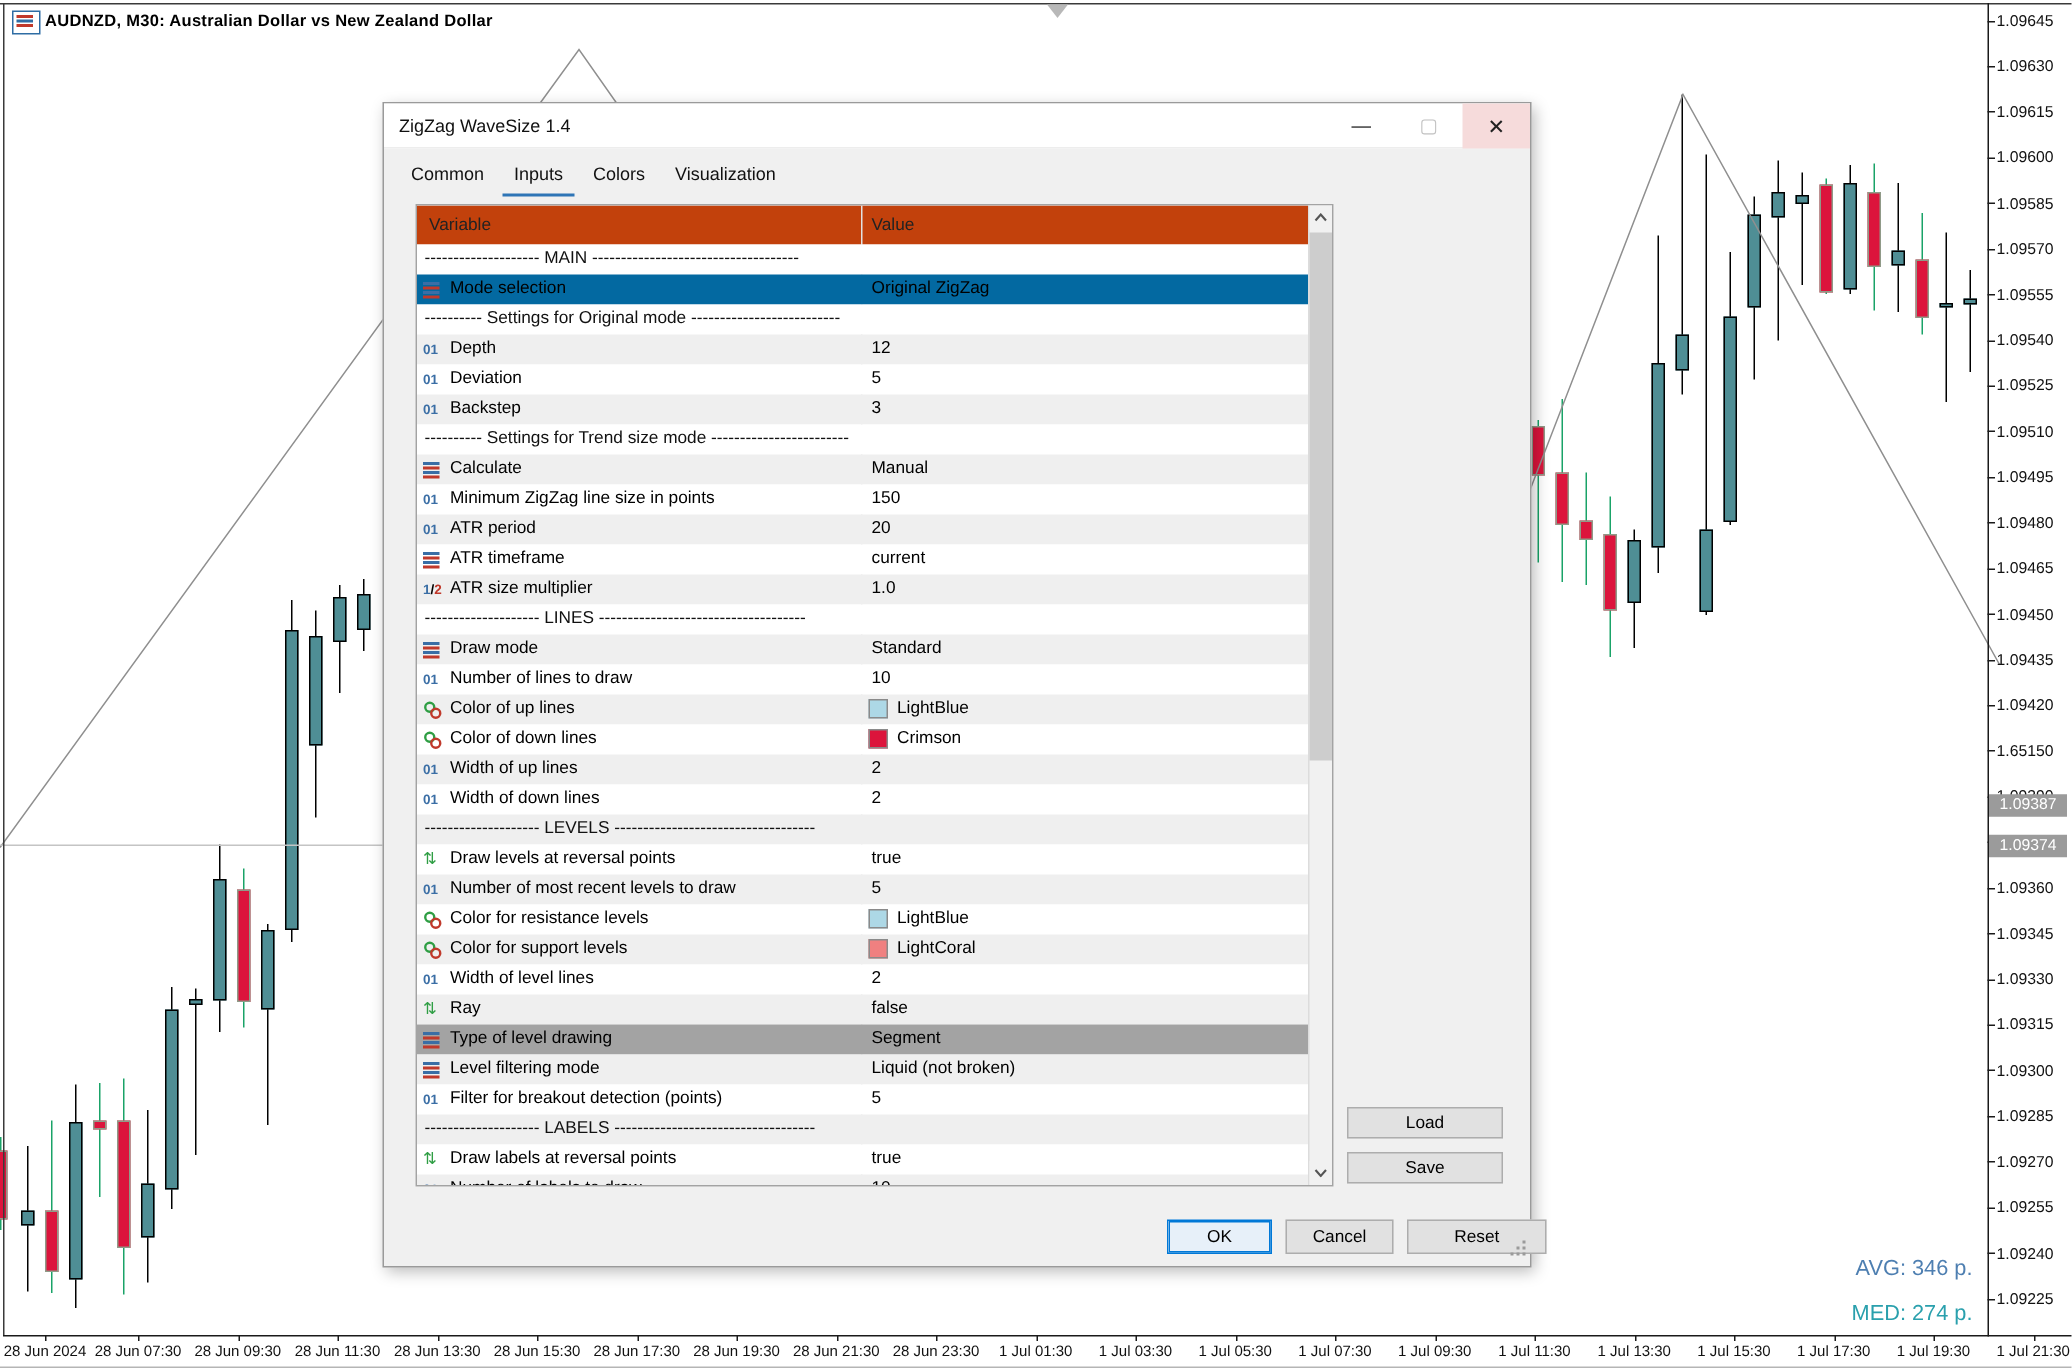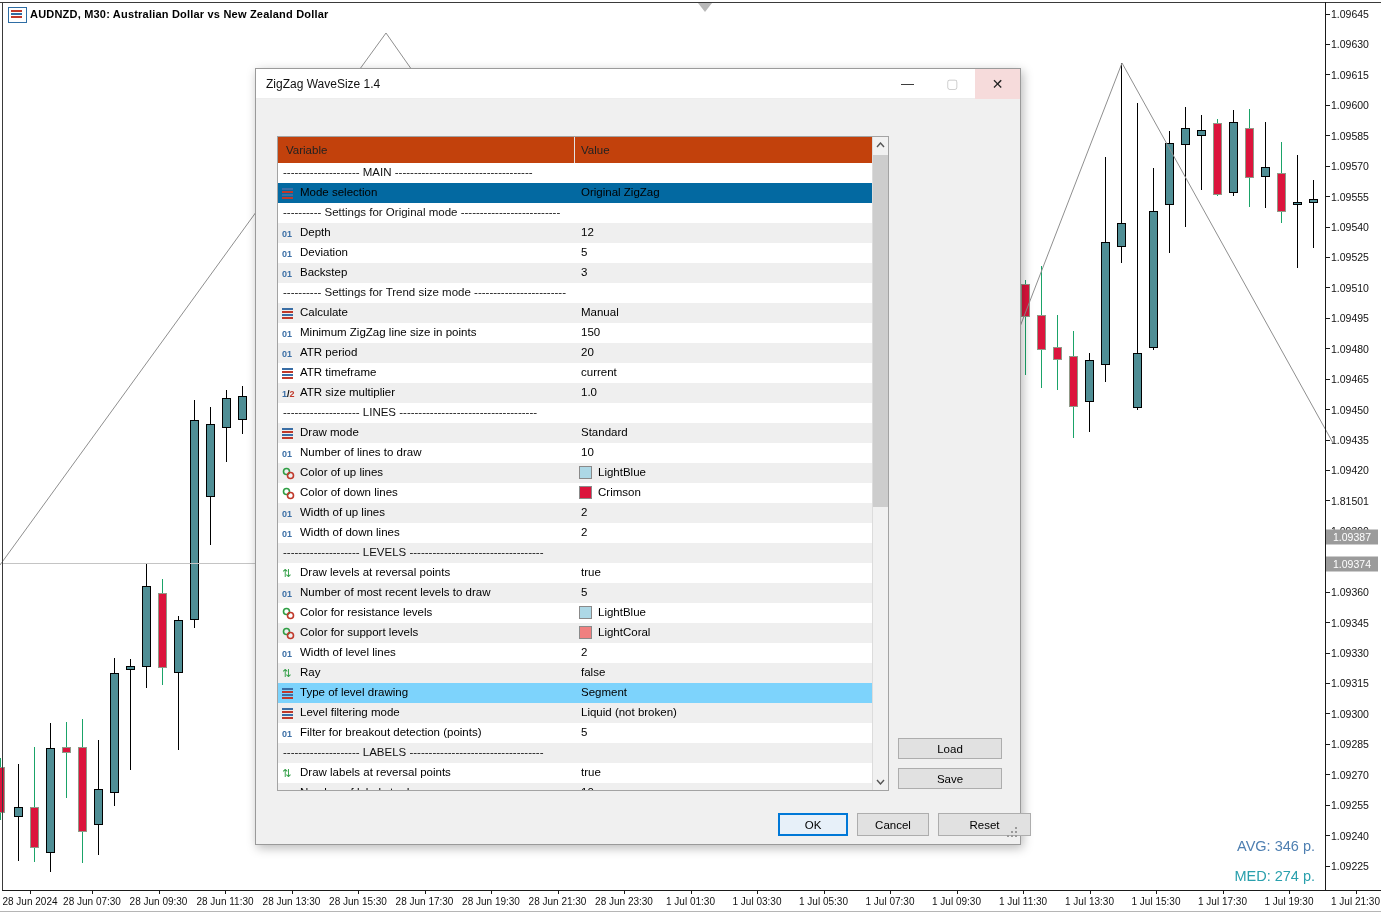"Common Inputs Colors Visualization" div.abs { html: none -> <div><div>Common</div><div>Inputs</div><div>Colors</div><div>Visualization</div></div> }
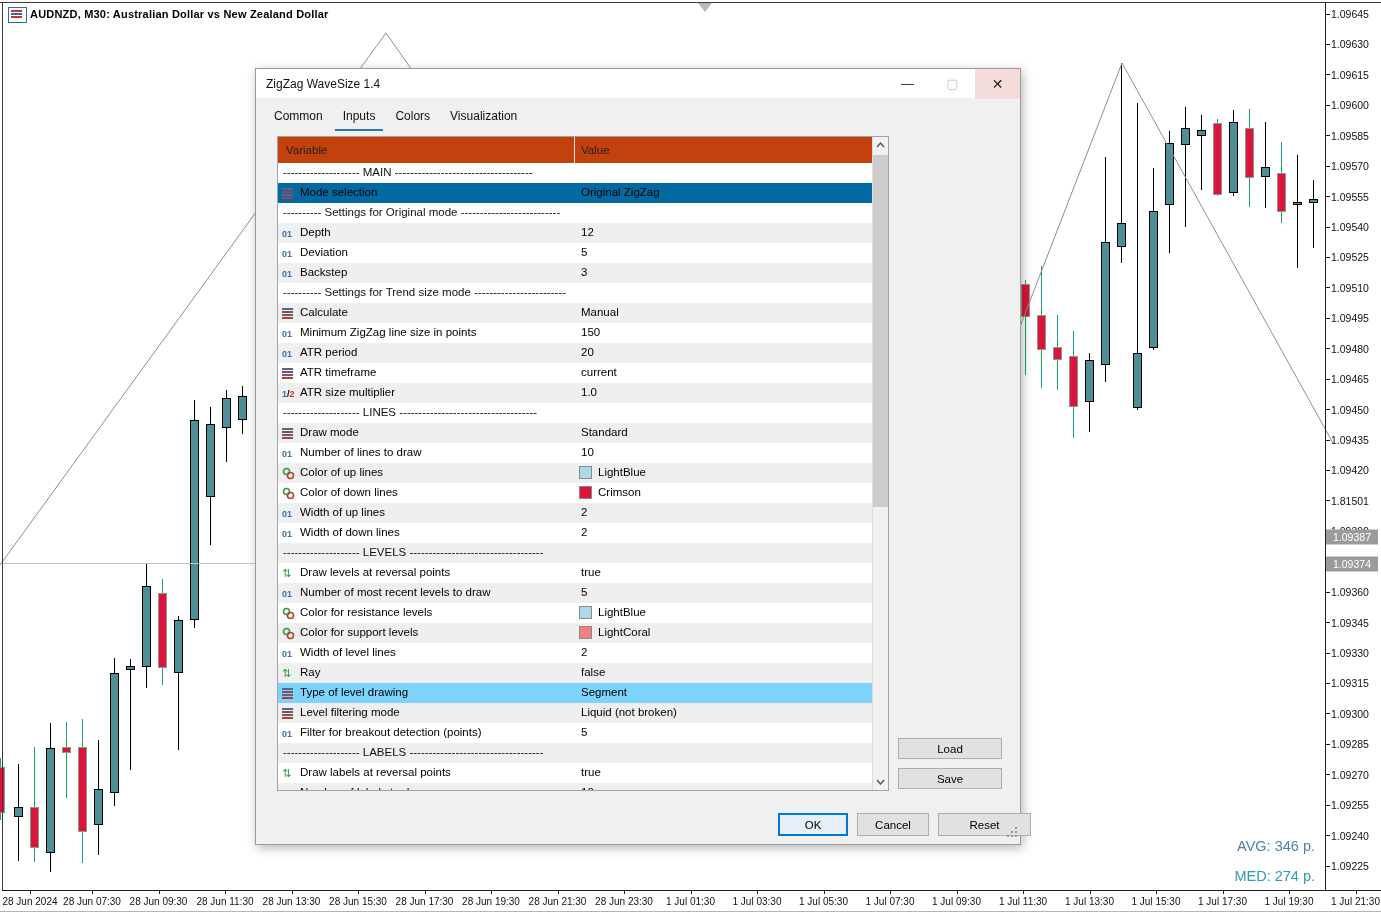"1.81501" div.p-lbl { text: 1.81501 -> 1.65150 }
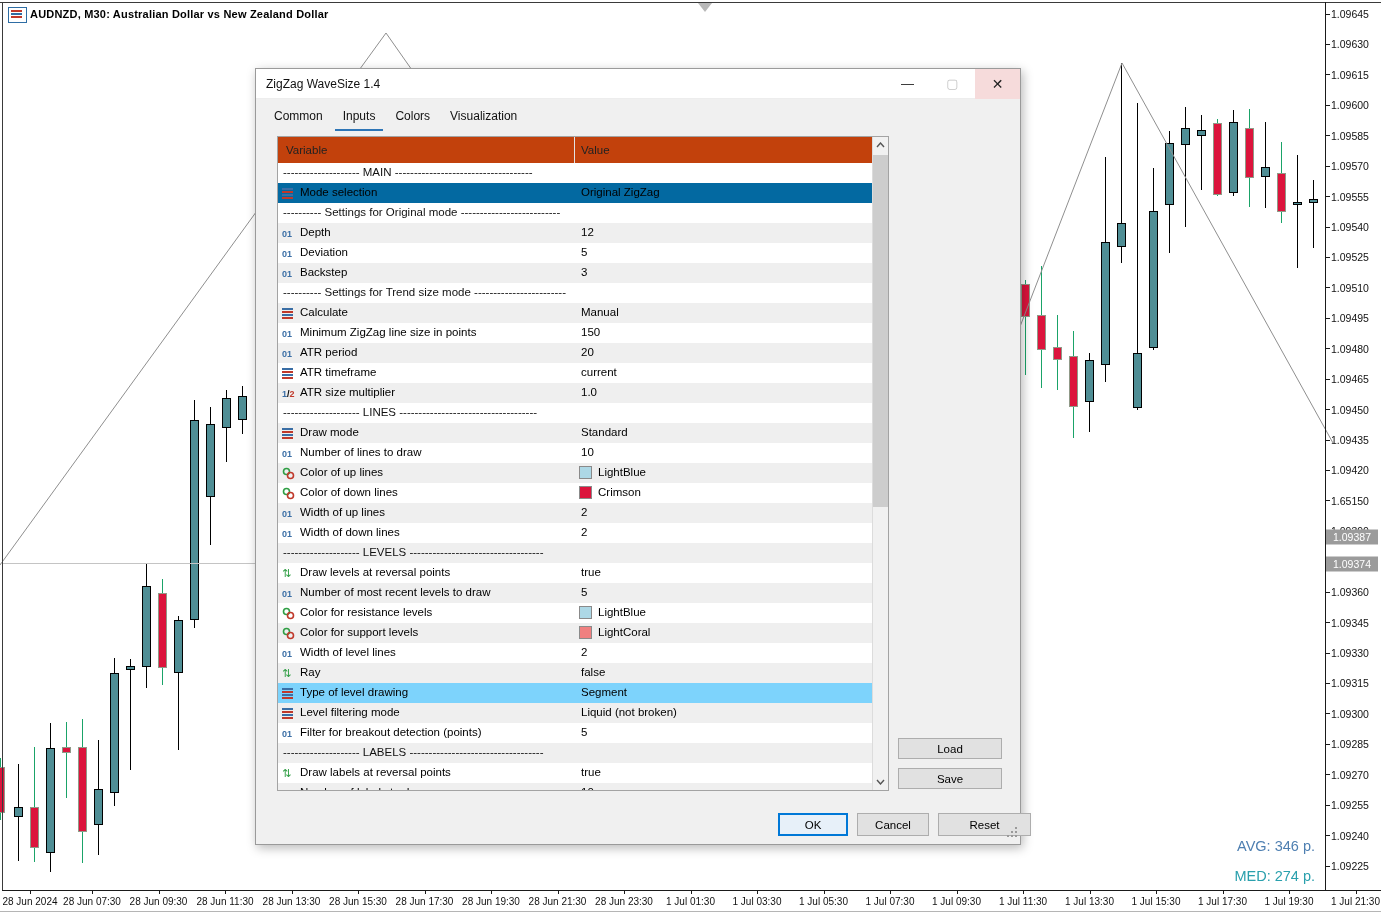"Type of level drawing" div.row { background: #7dd3fc -> #a3a3a3 }
